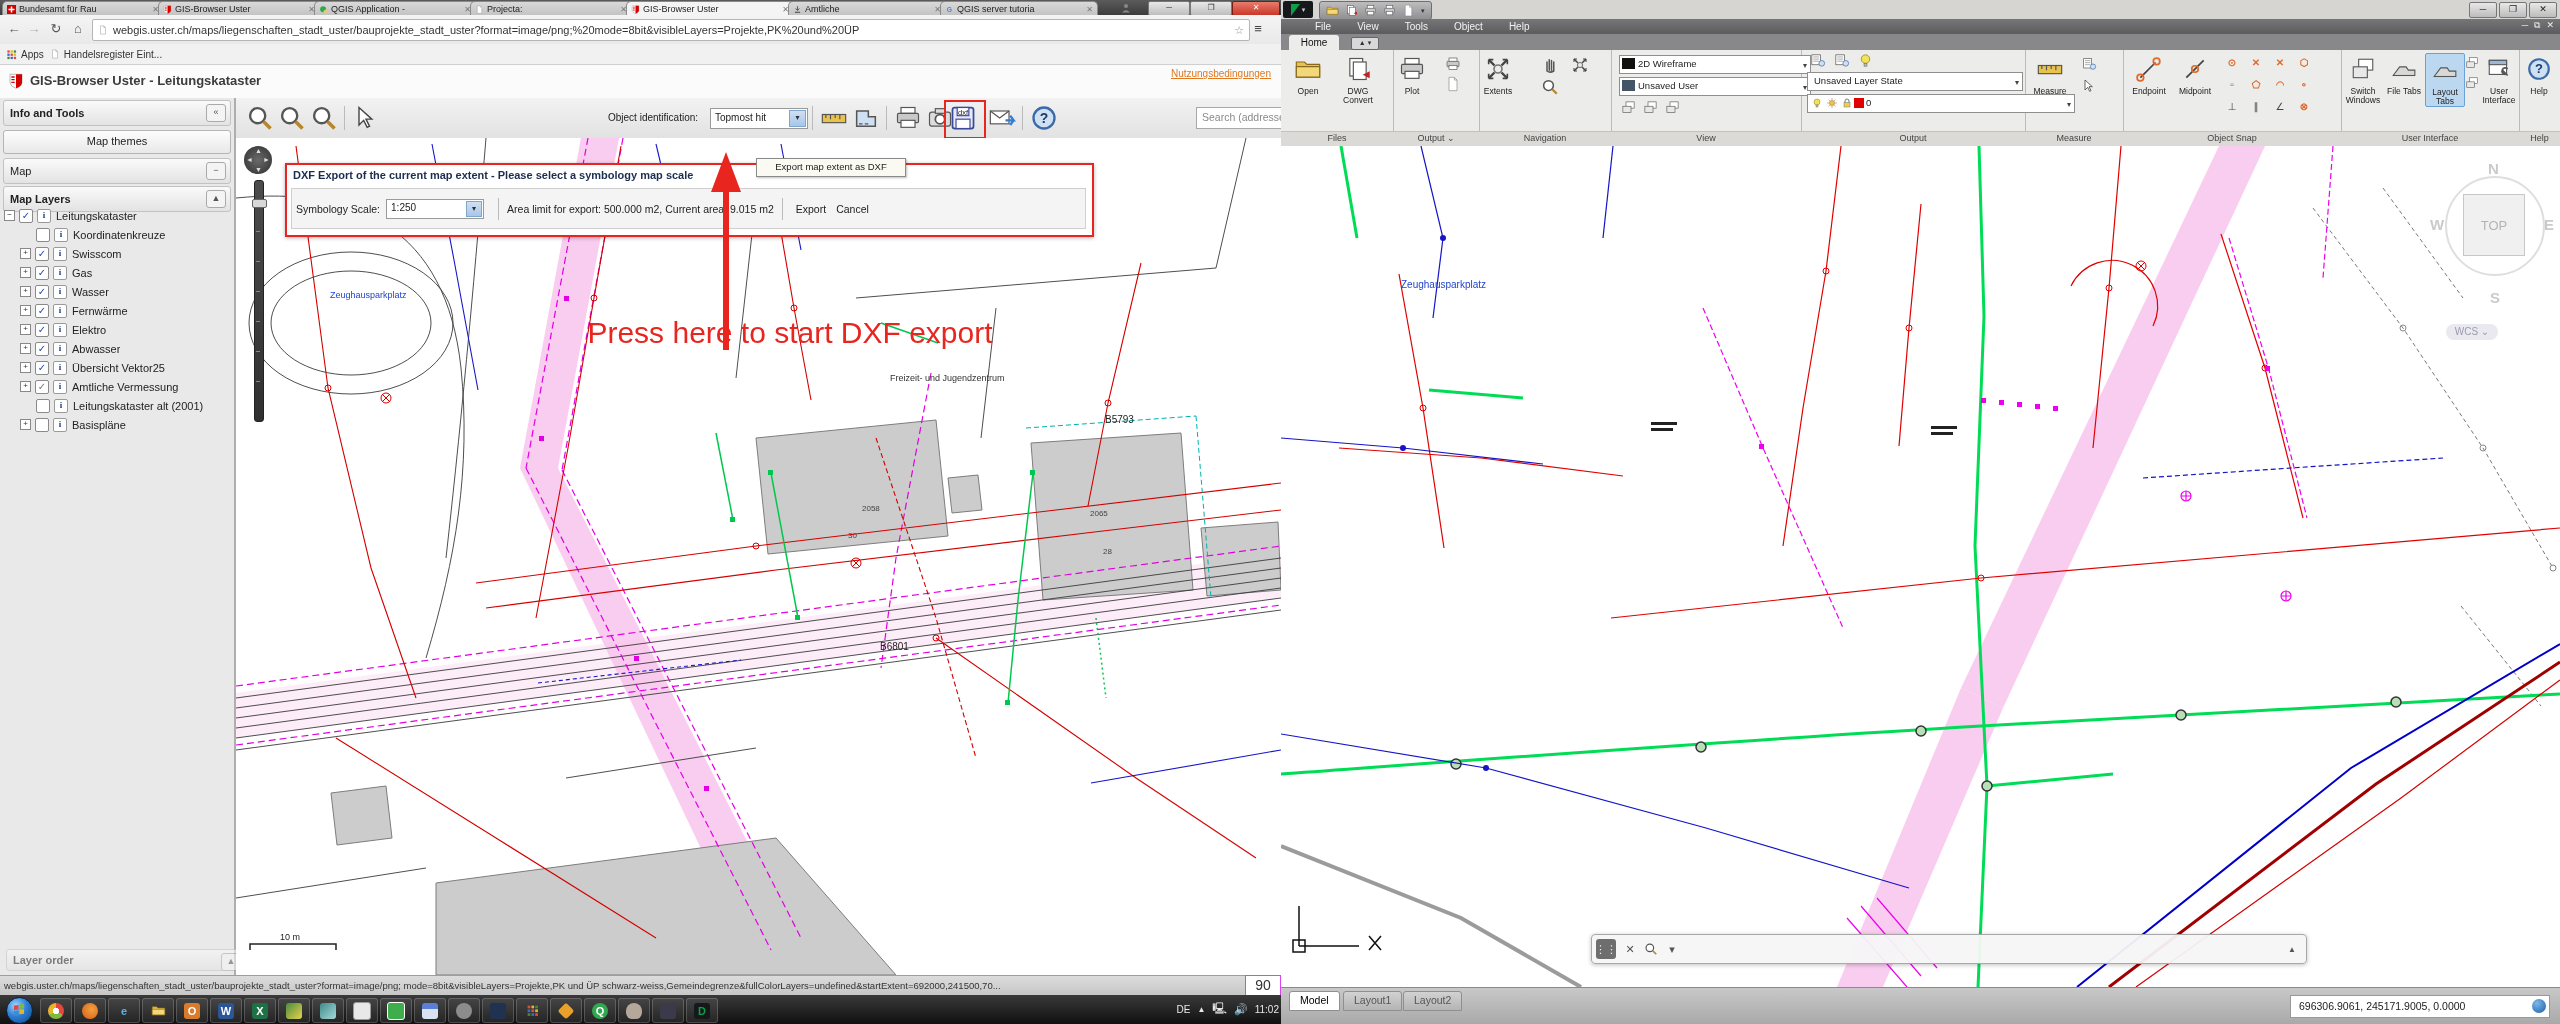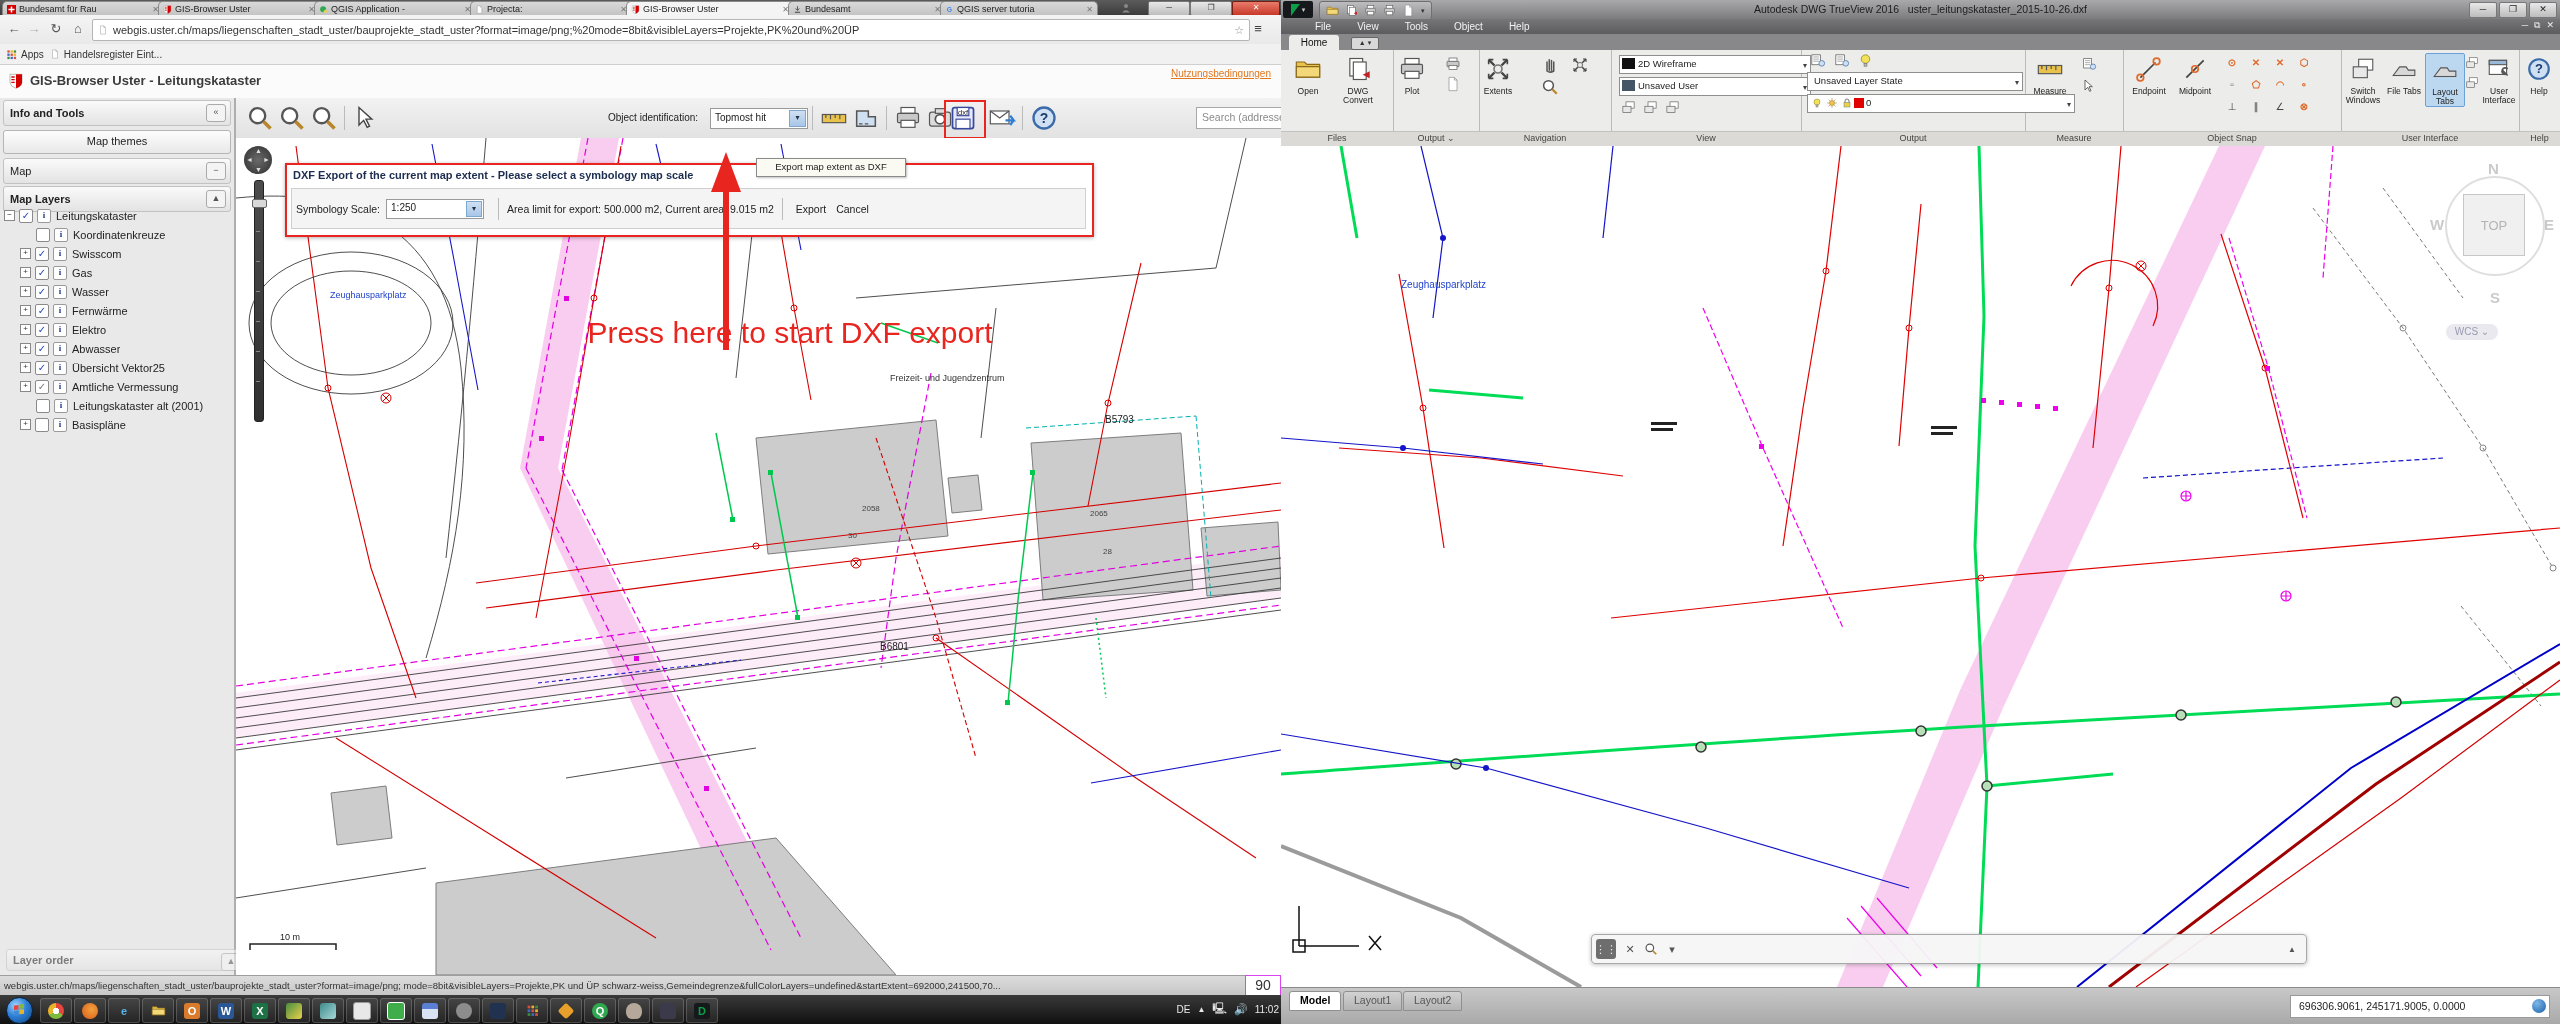"Bundesamt" span.tlabel { text: Bundesamt -> Amtliche }
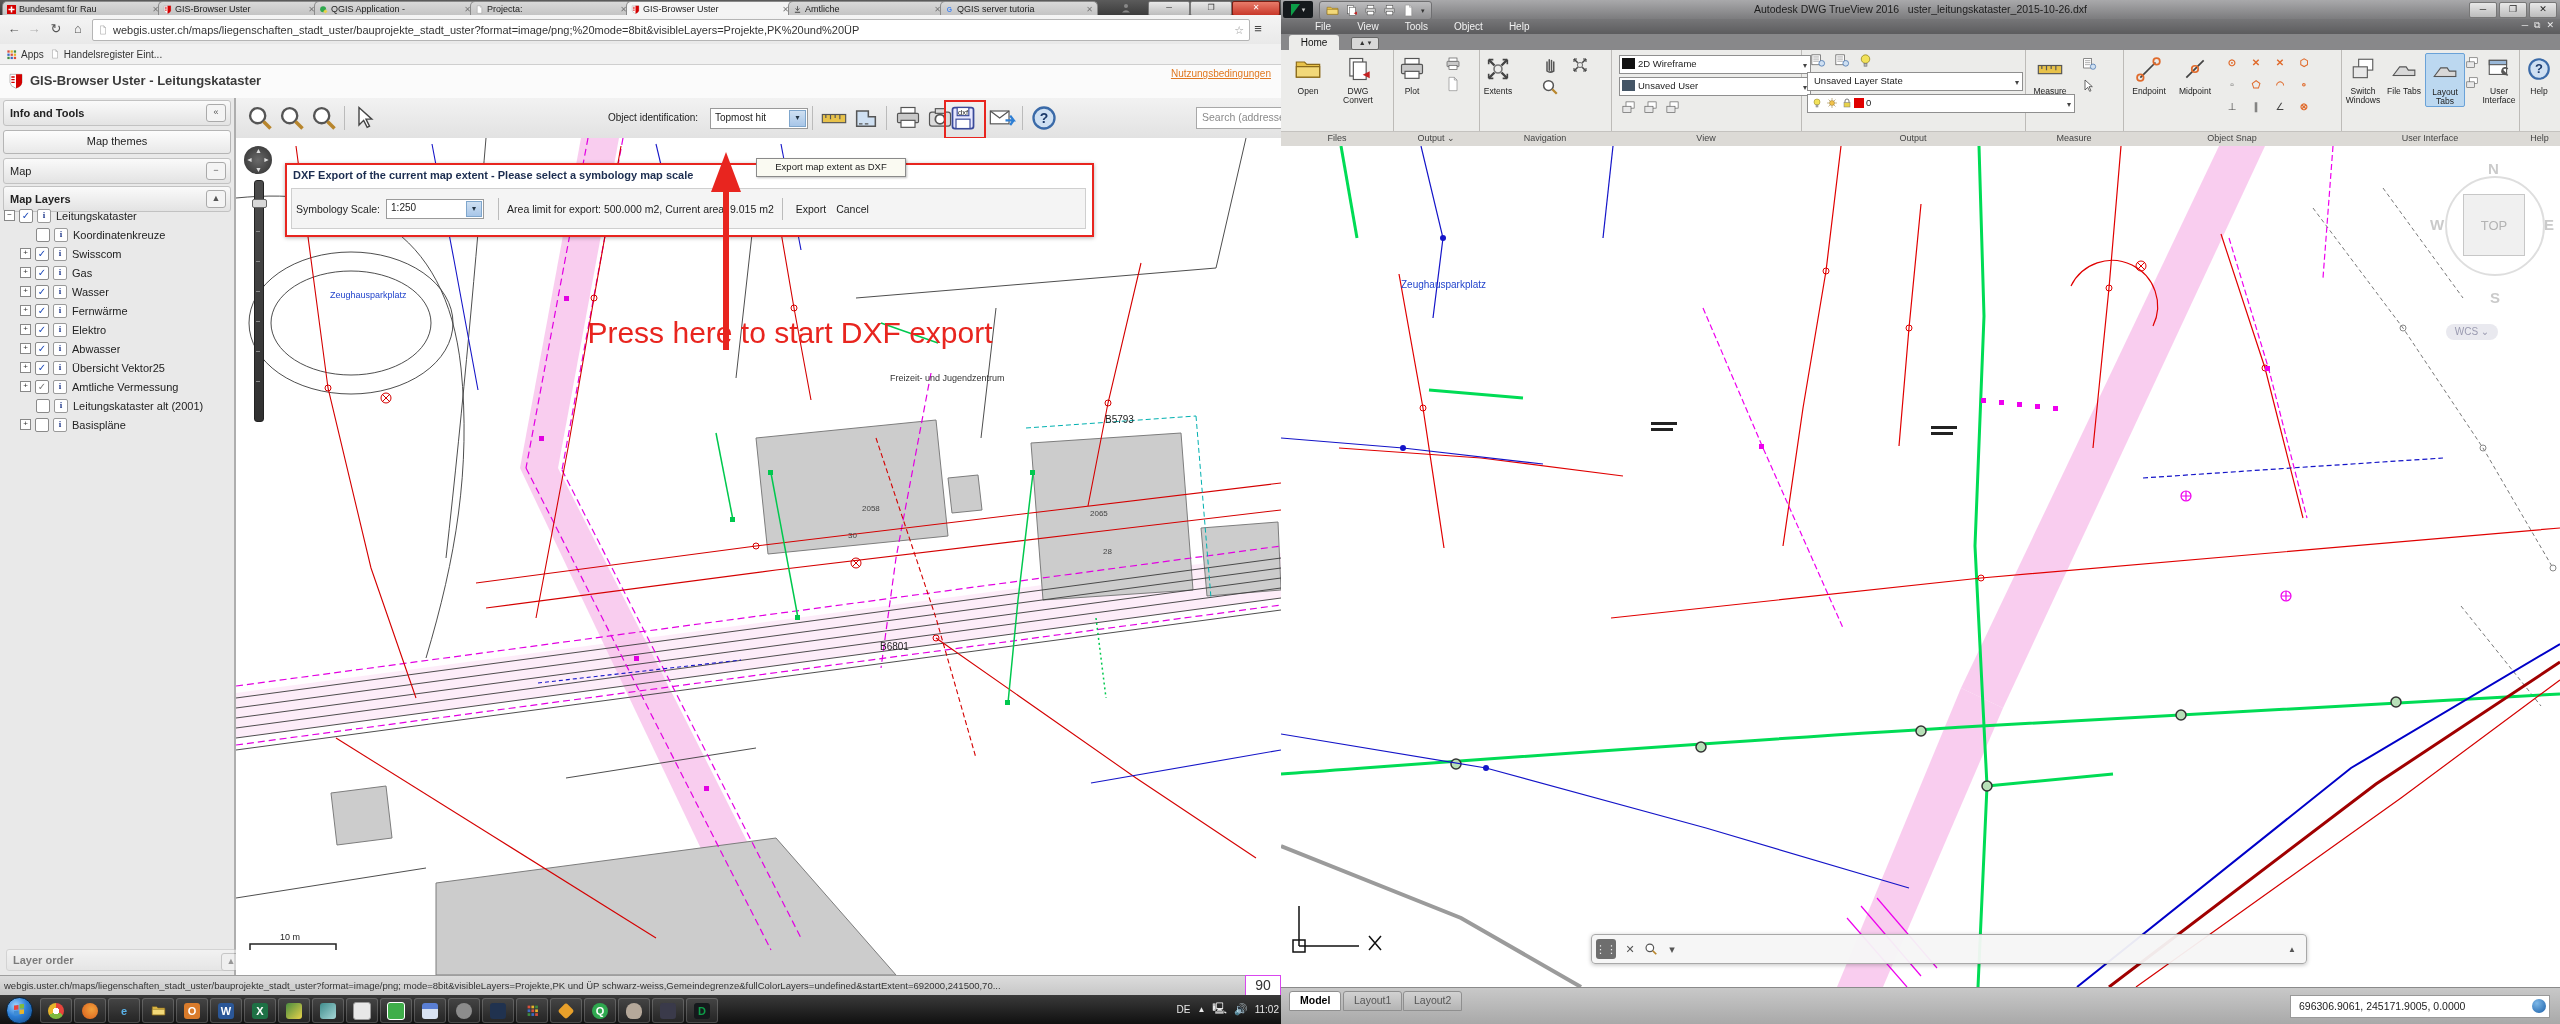"Autodesk DWG TrueView 2016" div { html: <div> <div> <span>Autodesk DWG TrueView 2016</span>&nbsp;&nbsp;&nbsp;<span>uster_leitungskataster_2015-10-26.dxf</span> </div> </div> -> none }
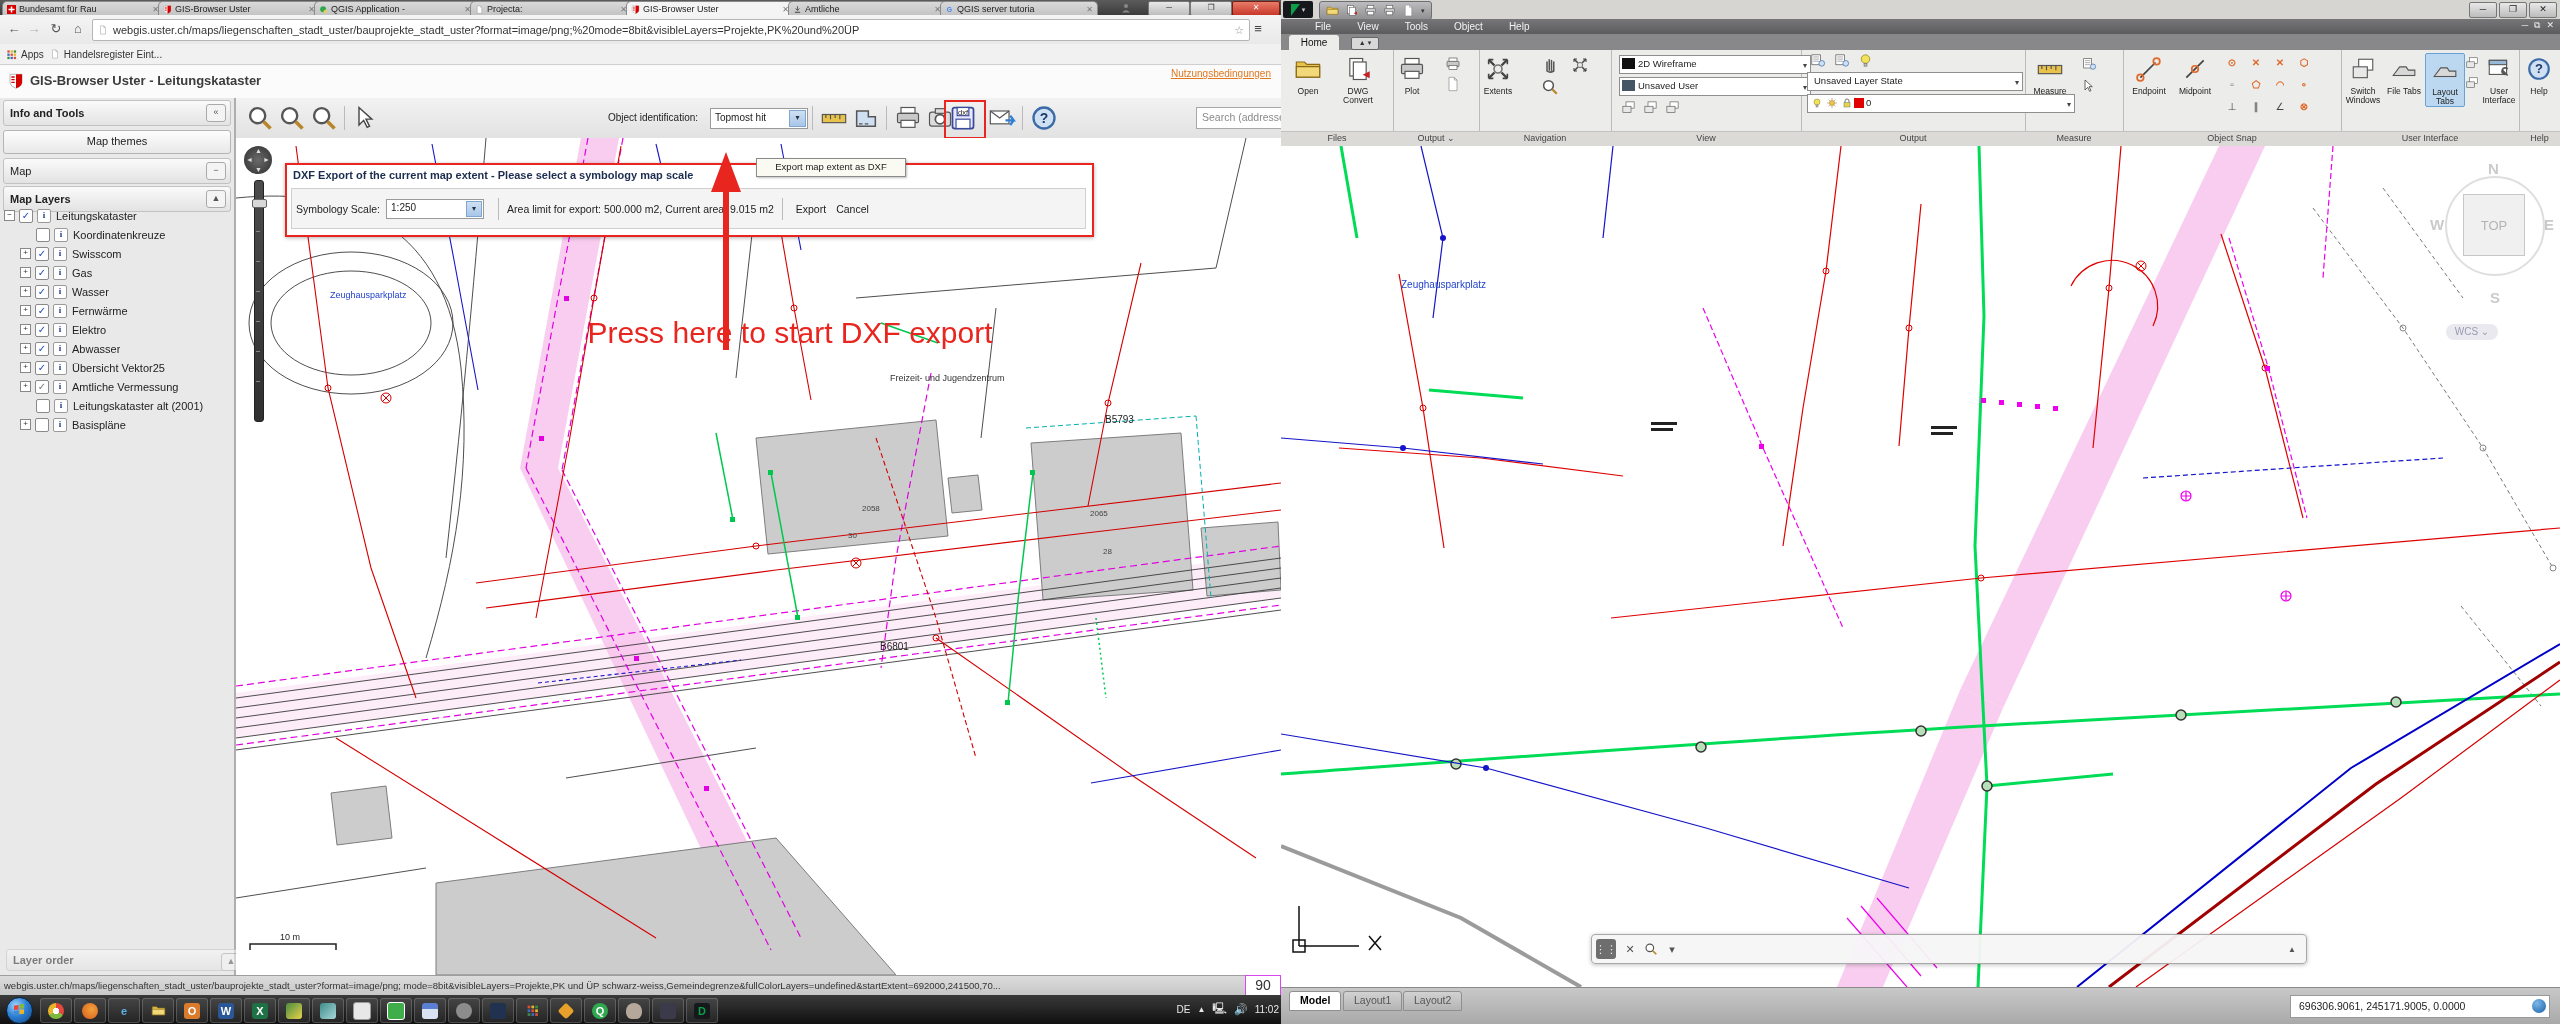"Model" .mtab.active { font-weight: bold -> normal }
